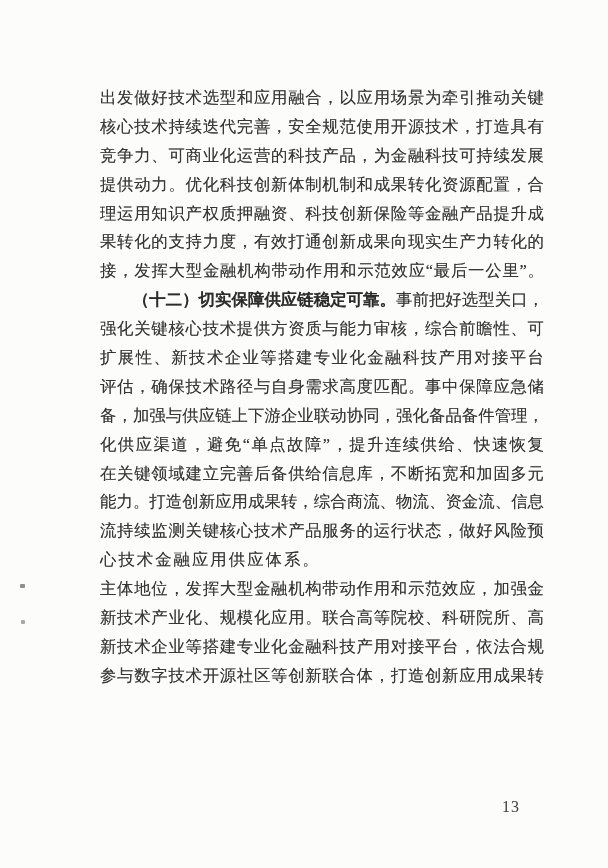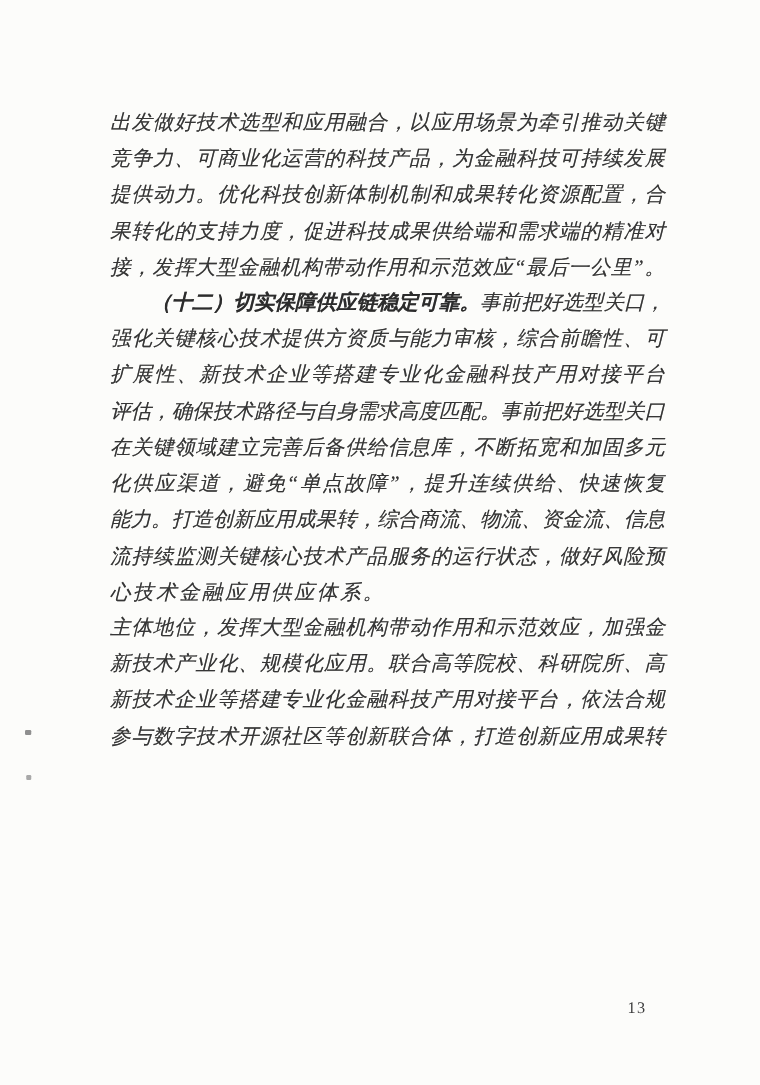"出发做好技术选型和应用融合，以应用场景为牵引推动关键" .text-block { font-style: italic -> none; left: 88px -> 100px }
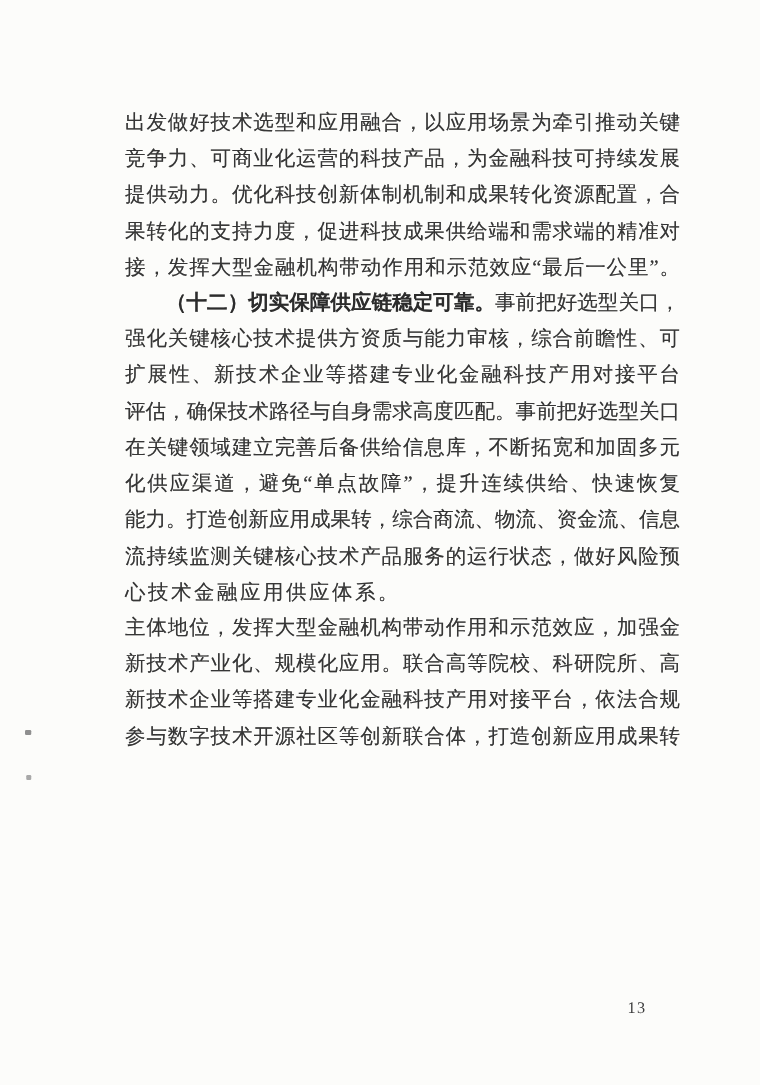"核心技术持续迭代完善，安全规范使用开源技术，打造具有" div.line { html: none -> <div><span>核心技术持续迭代完善，安全规范使用开源技术，打造具有</span></div> }
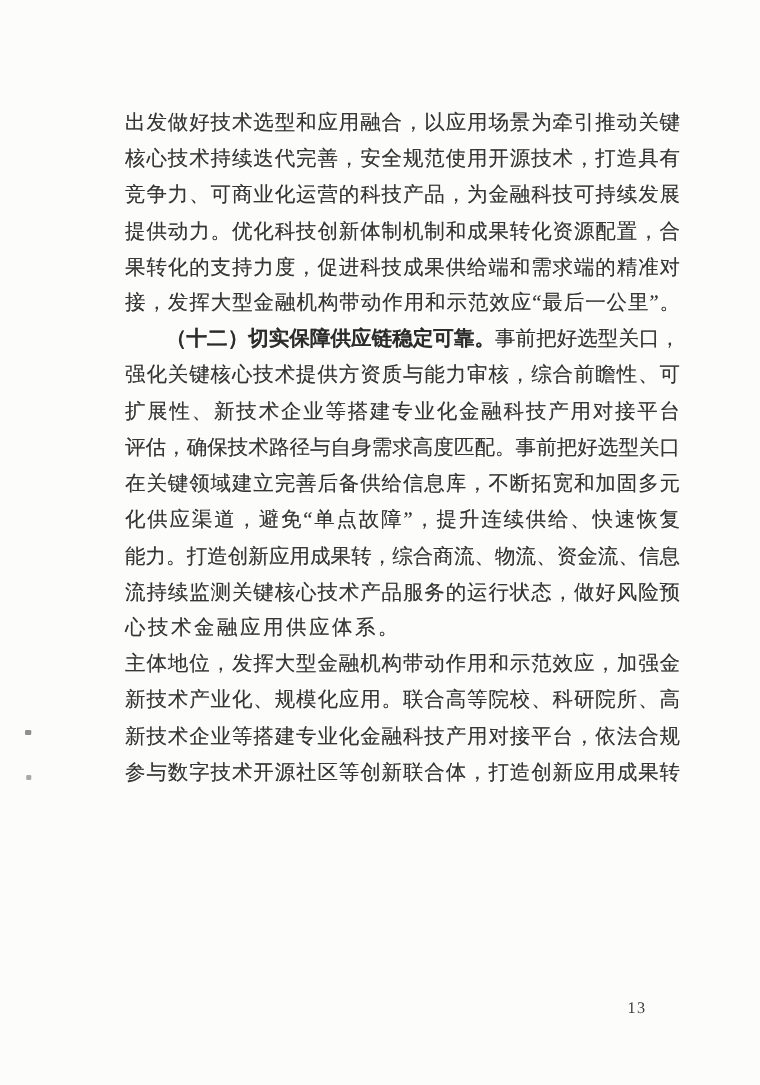"理运用知识产权质押融资、科技创新保险等金融产品提升成" div.line { html: none -> <div><span>理运用知识产权质押融资、科技创新保险等金融产品提升成</span></div> }
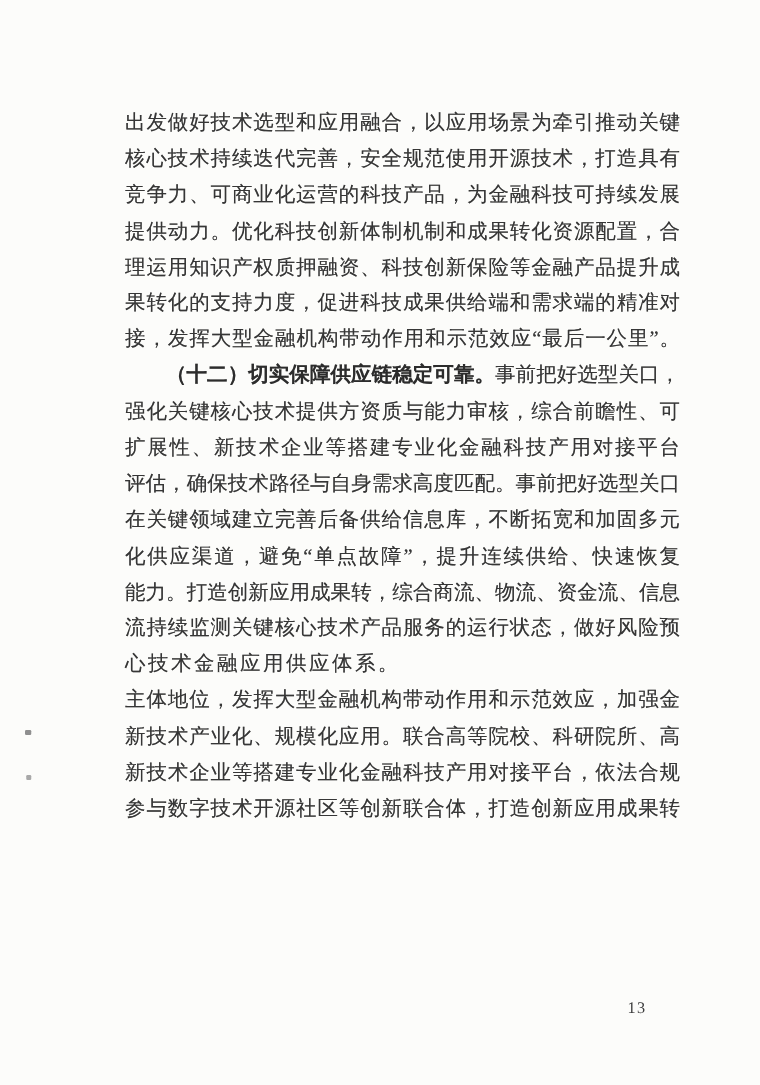"果转化的支持力度，促进科技成果供给端和需求端的精准对" span { text: 促进科技成果供给端和需求端的精准对 -> 有效打通创新成果向现实生产力转化的 }
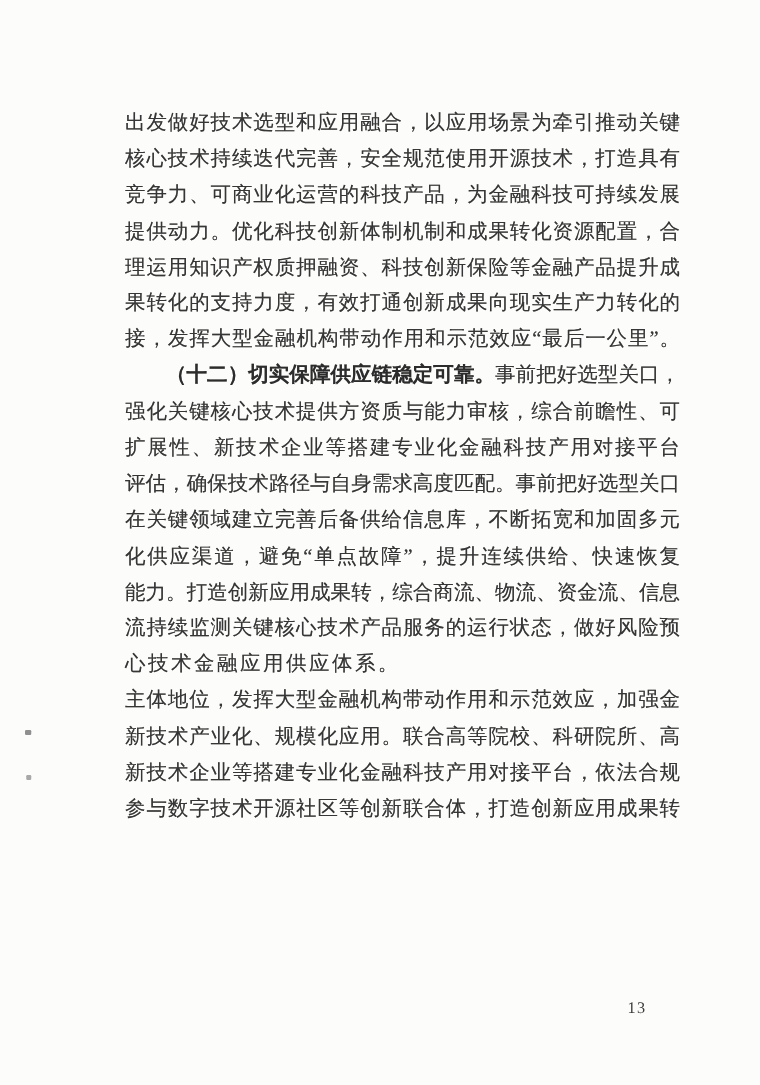"评估，确保技术路径与自身需求高度匹配。事前把好选型关口" span { text: 前把好选型关口 -> 中保障应急储 }
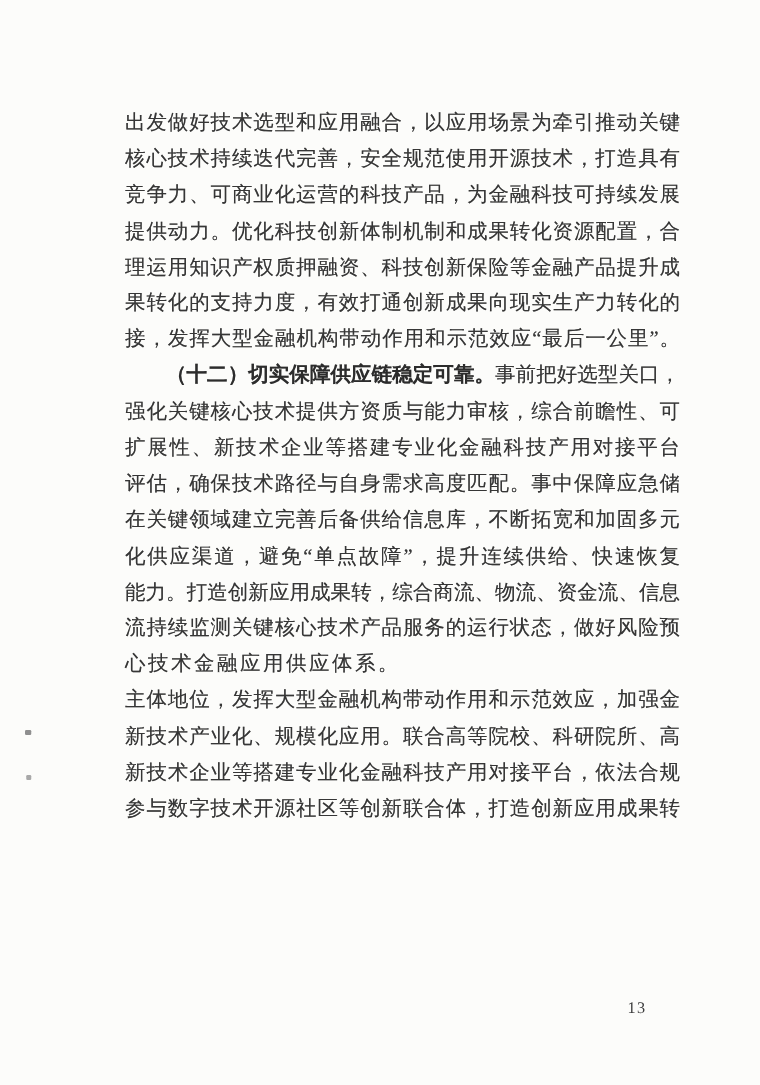"备，加强与供应链上下游企业联动协同，强化备品备件管理，" div.line { html: none -> <div><span>备，加强与供应链上下游企业联动协同，强化备品备件管理，</span></div> }
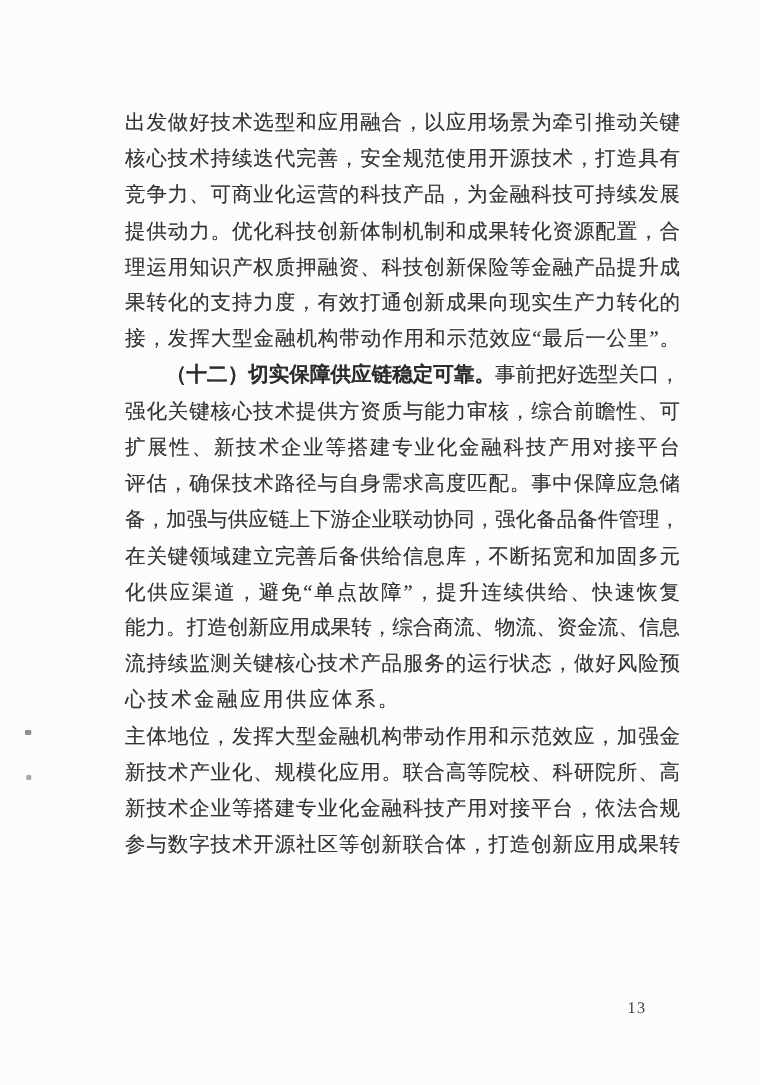"在关键领域建立完善后备供给信息库，不断拓宽和加固多元" div.line { order: before "化供应渠道，避免“单点故障”，提升连续供给、快速恢复" -> after "化供应渠道，避免“单点故障”，提升连续供给、快速恢复" }
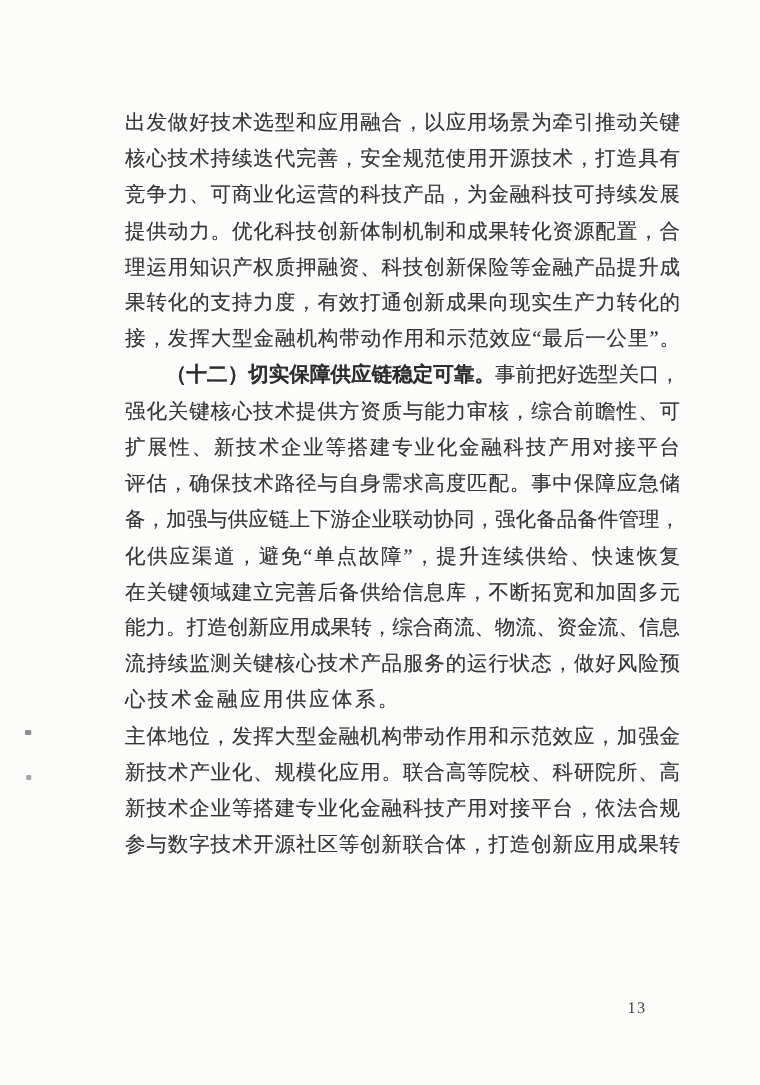"13" .page-number { font-size: 13px -> 16px }
